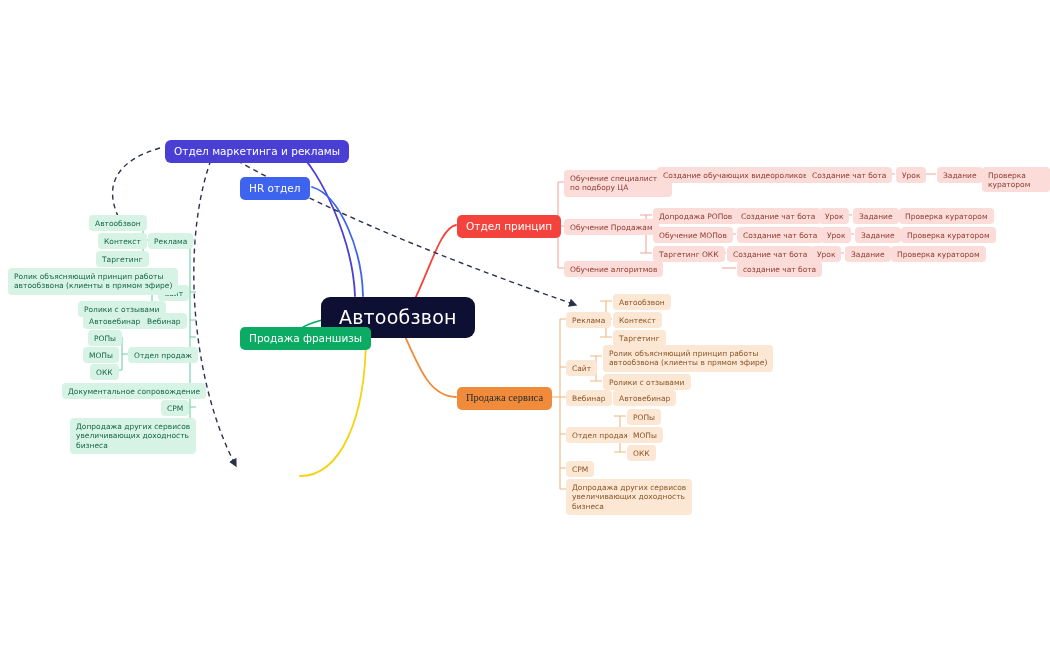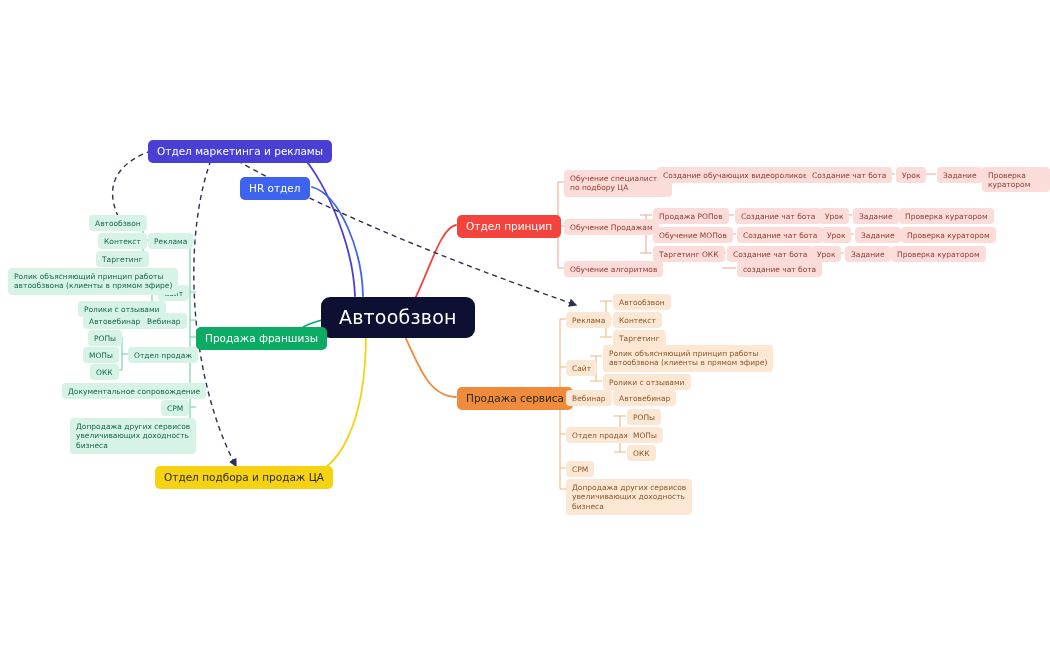"Отдел маркетинга и рекламы" div.node { border-radius: none -> 6px; left: 148px -> 165px }
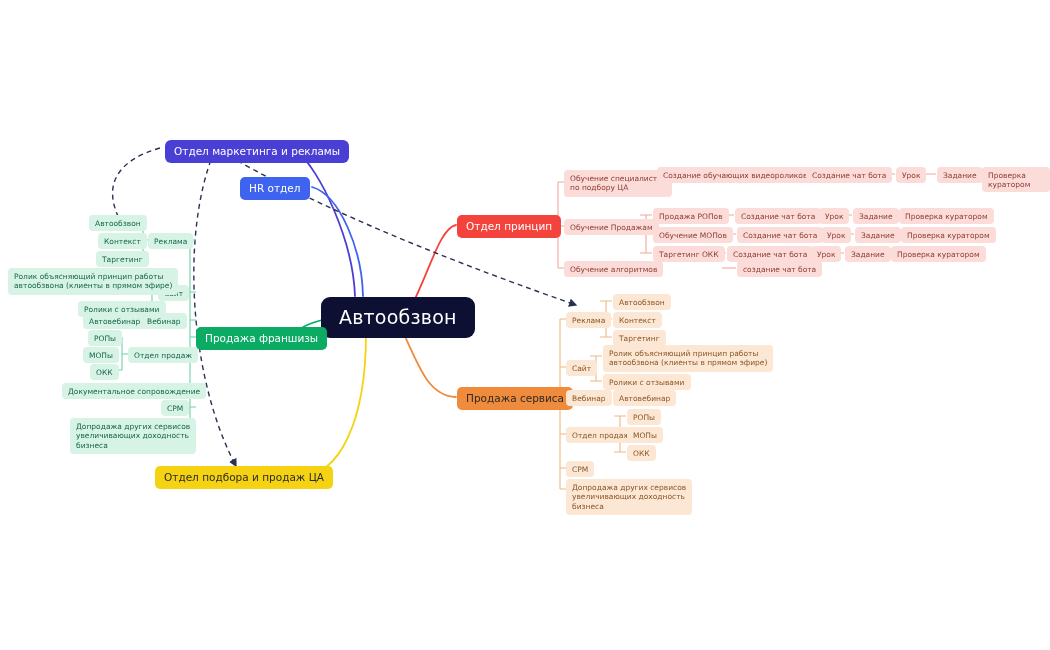"Продажа РОПов" div.node { text: Продажа -> Допродажа }
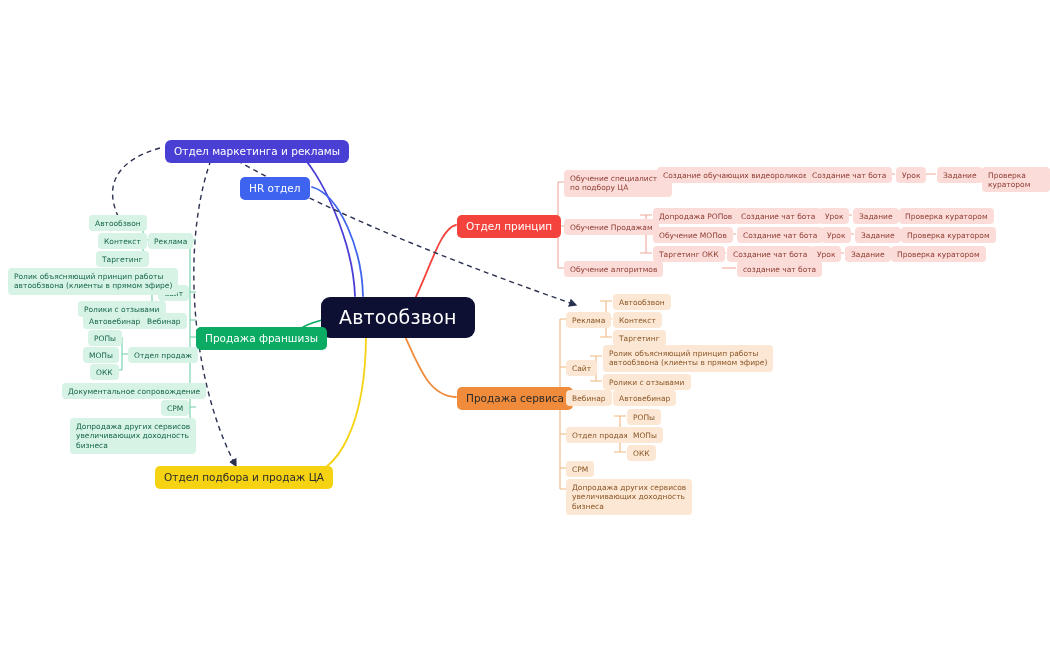"Продажа франшизы" .lvl1.green { margin-left: none -> 44px }
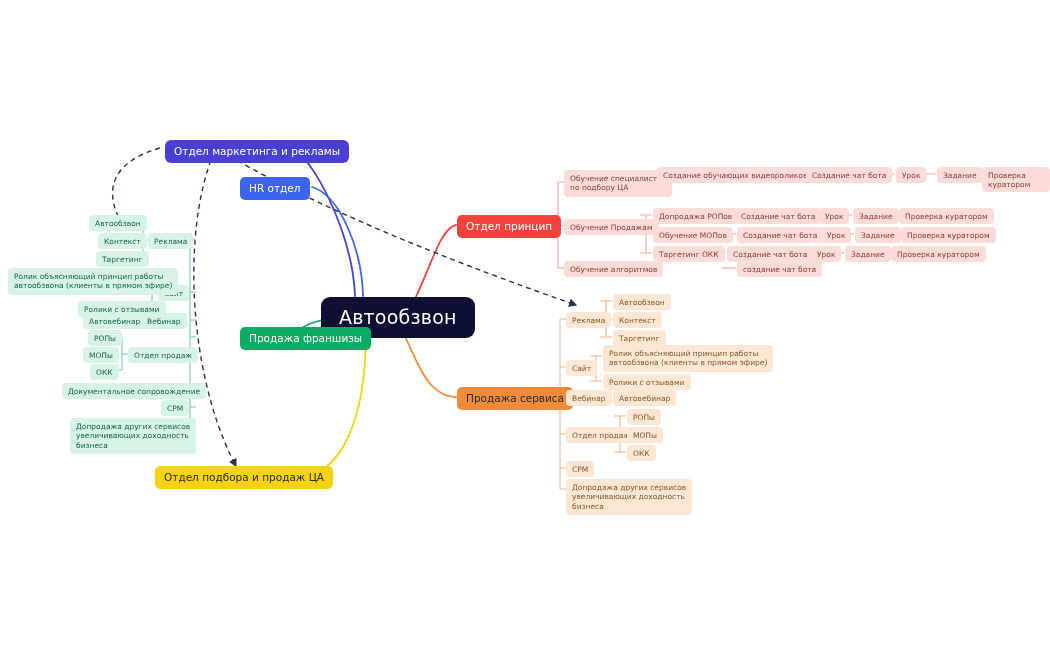"Продажа сервиса" div.node { font-family: none -> Liberation Serif, serif }
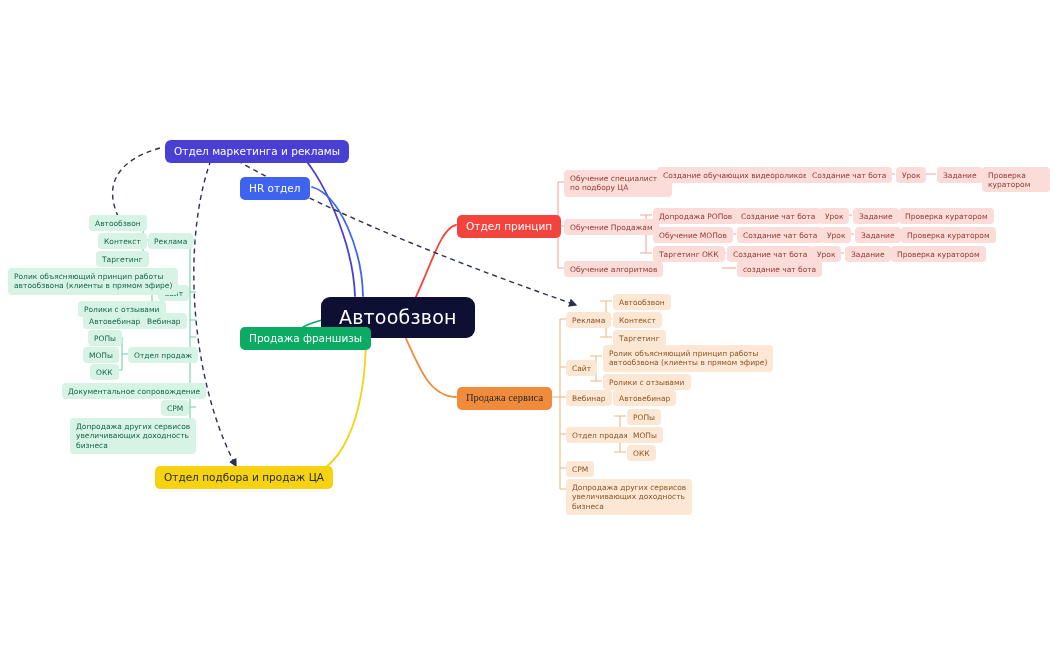"Отдел подбора и продаж ЦА" div.node { html: <div>Отдел подбора и продаж ЦА</div> -> none }
